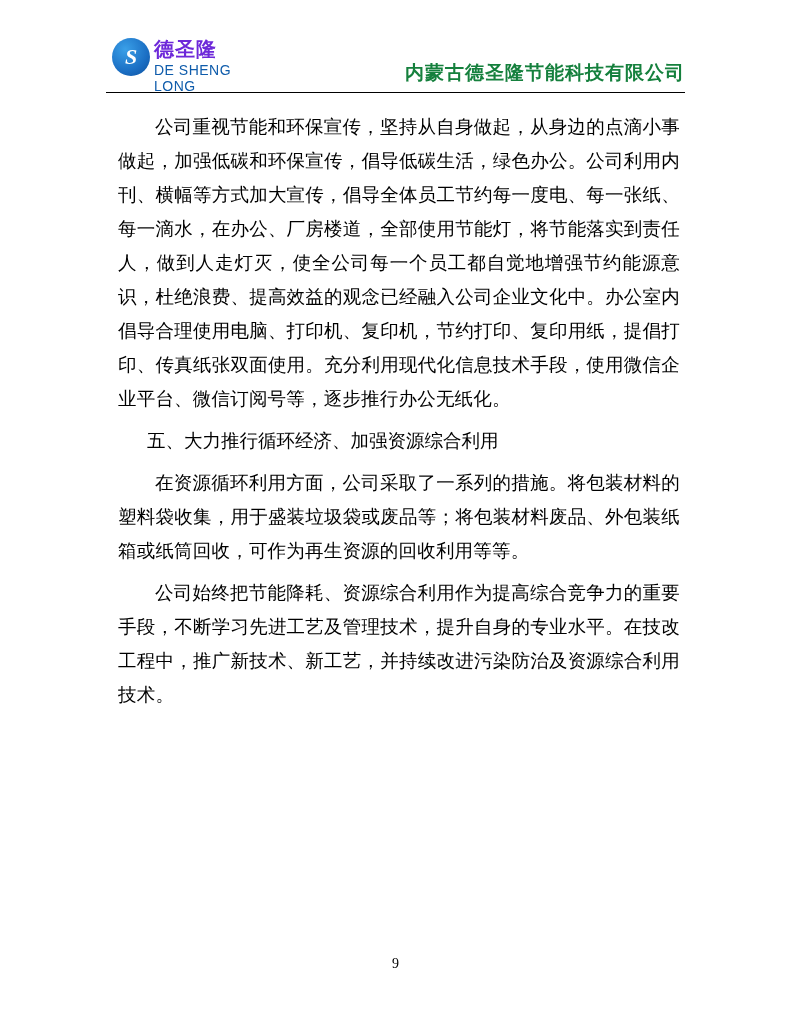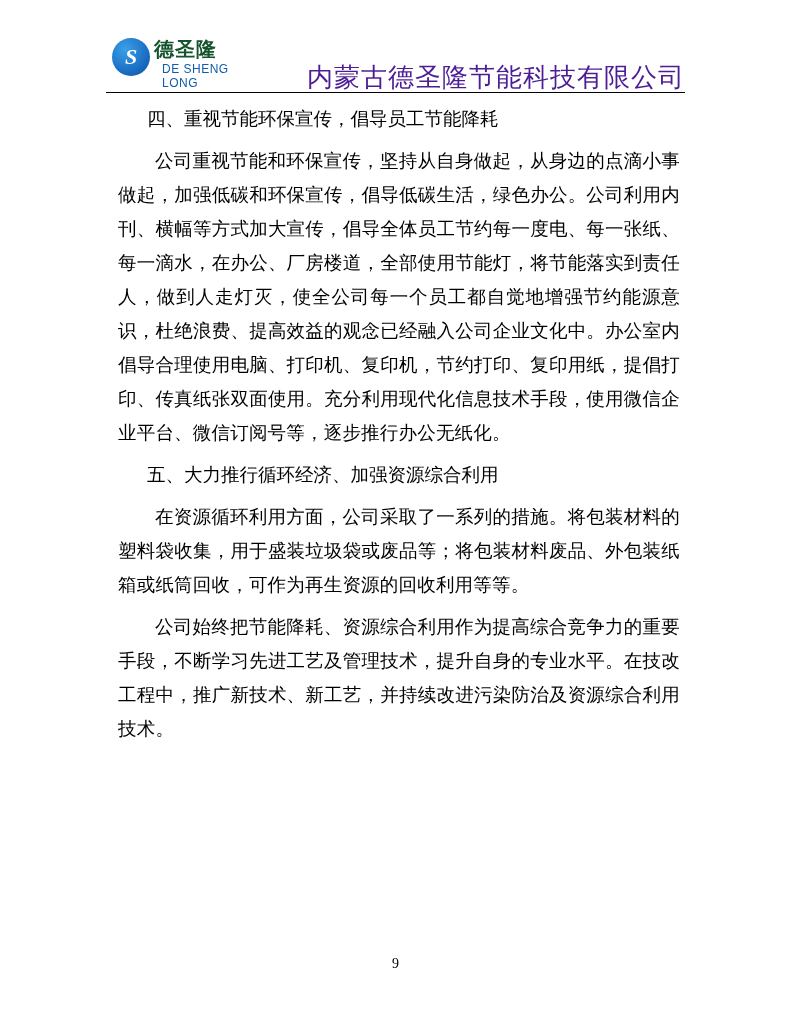"德圣隆" .logo-cn { color: #14532d -> #6d28d9 }
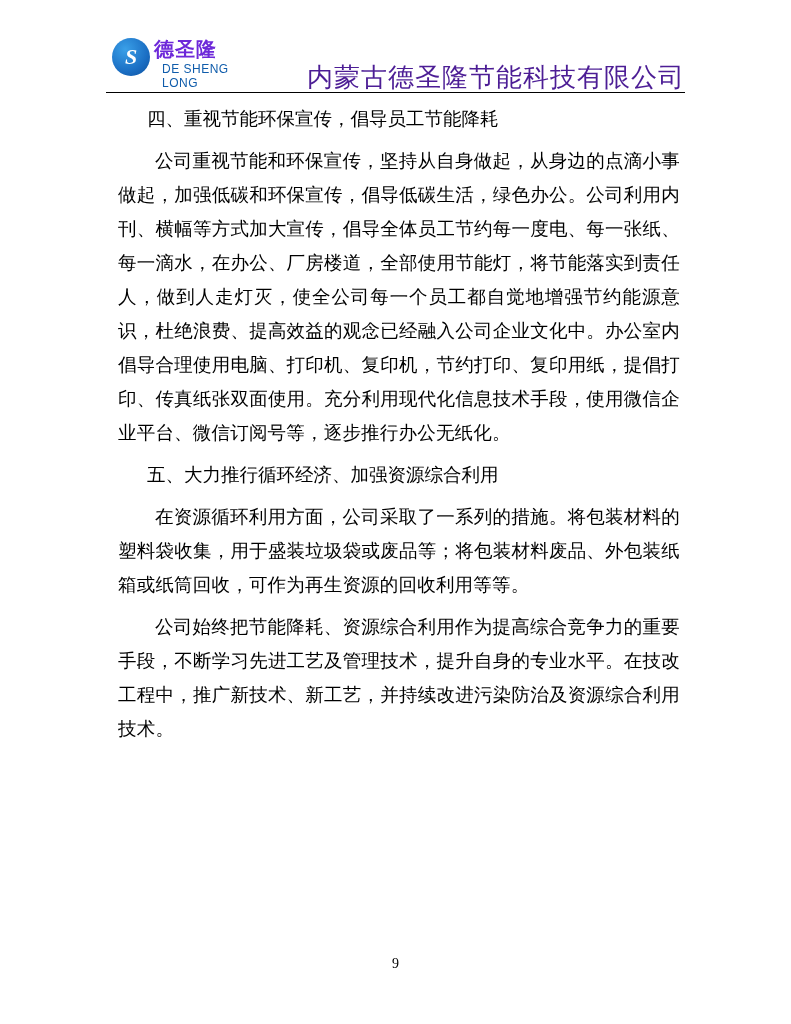"DE SHENG LONG" .logo-en { font-size: 12px -> 14px; margin-left: 8px -> none }
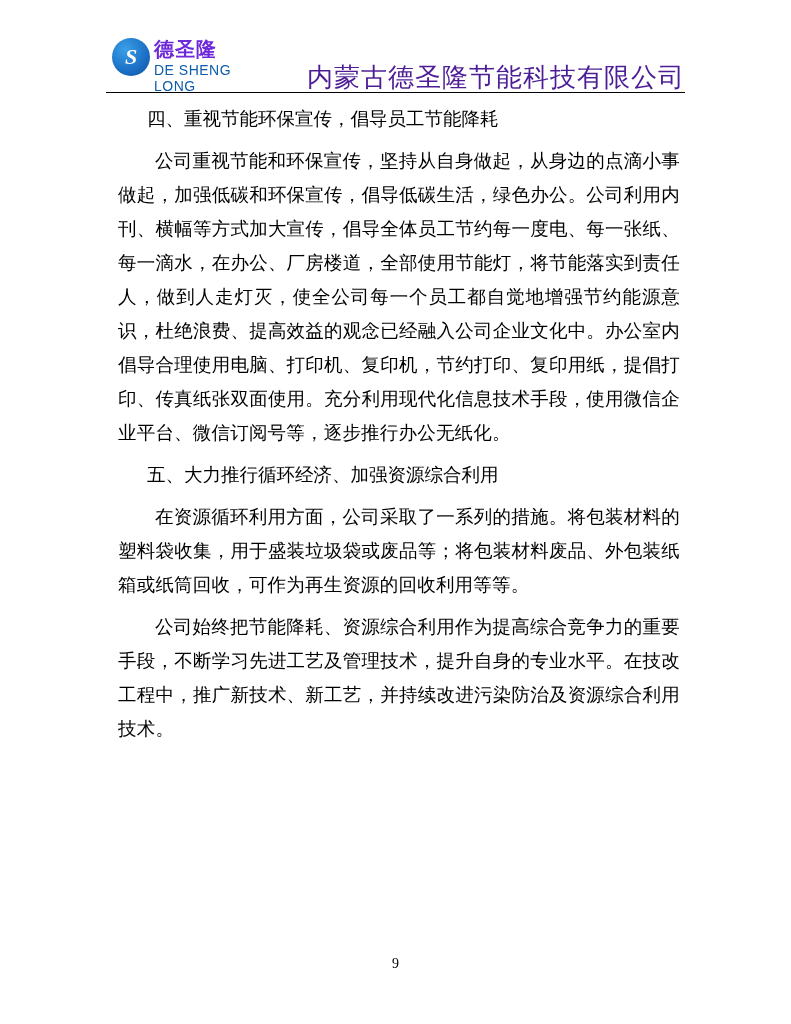"内蒙古德圣隆节能科技有限公司" .company-name { color: #4c1d95 -> #15803d; font-size: 26px -> 19px; font-weight: normal -> bold }
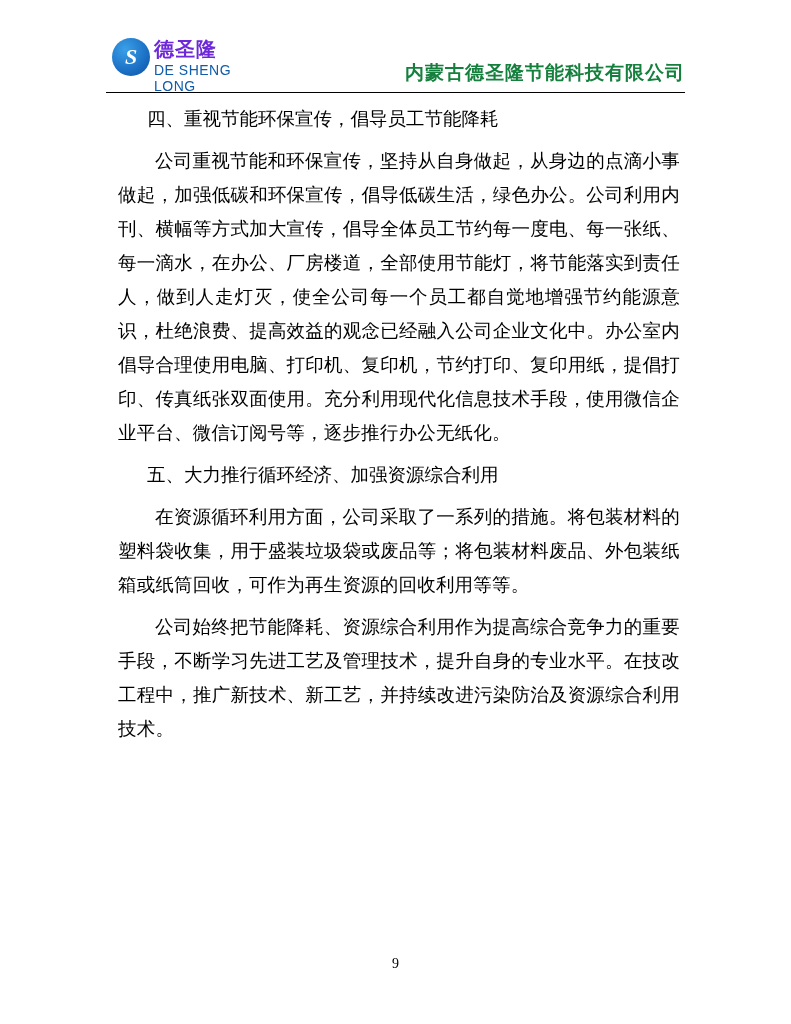"四、重视节能环保宣传，倡导员工节能降耗" p.heading { html: <p>四、重视节能环保宣传，倡导员工节能降耗</p> -> none }
